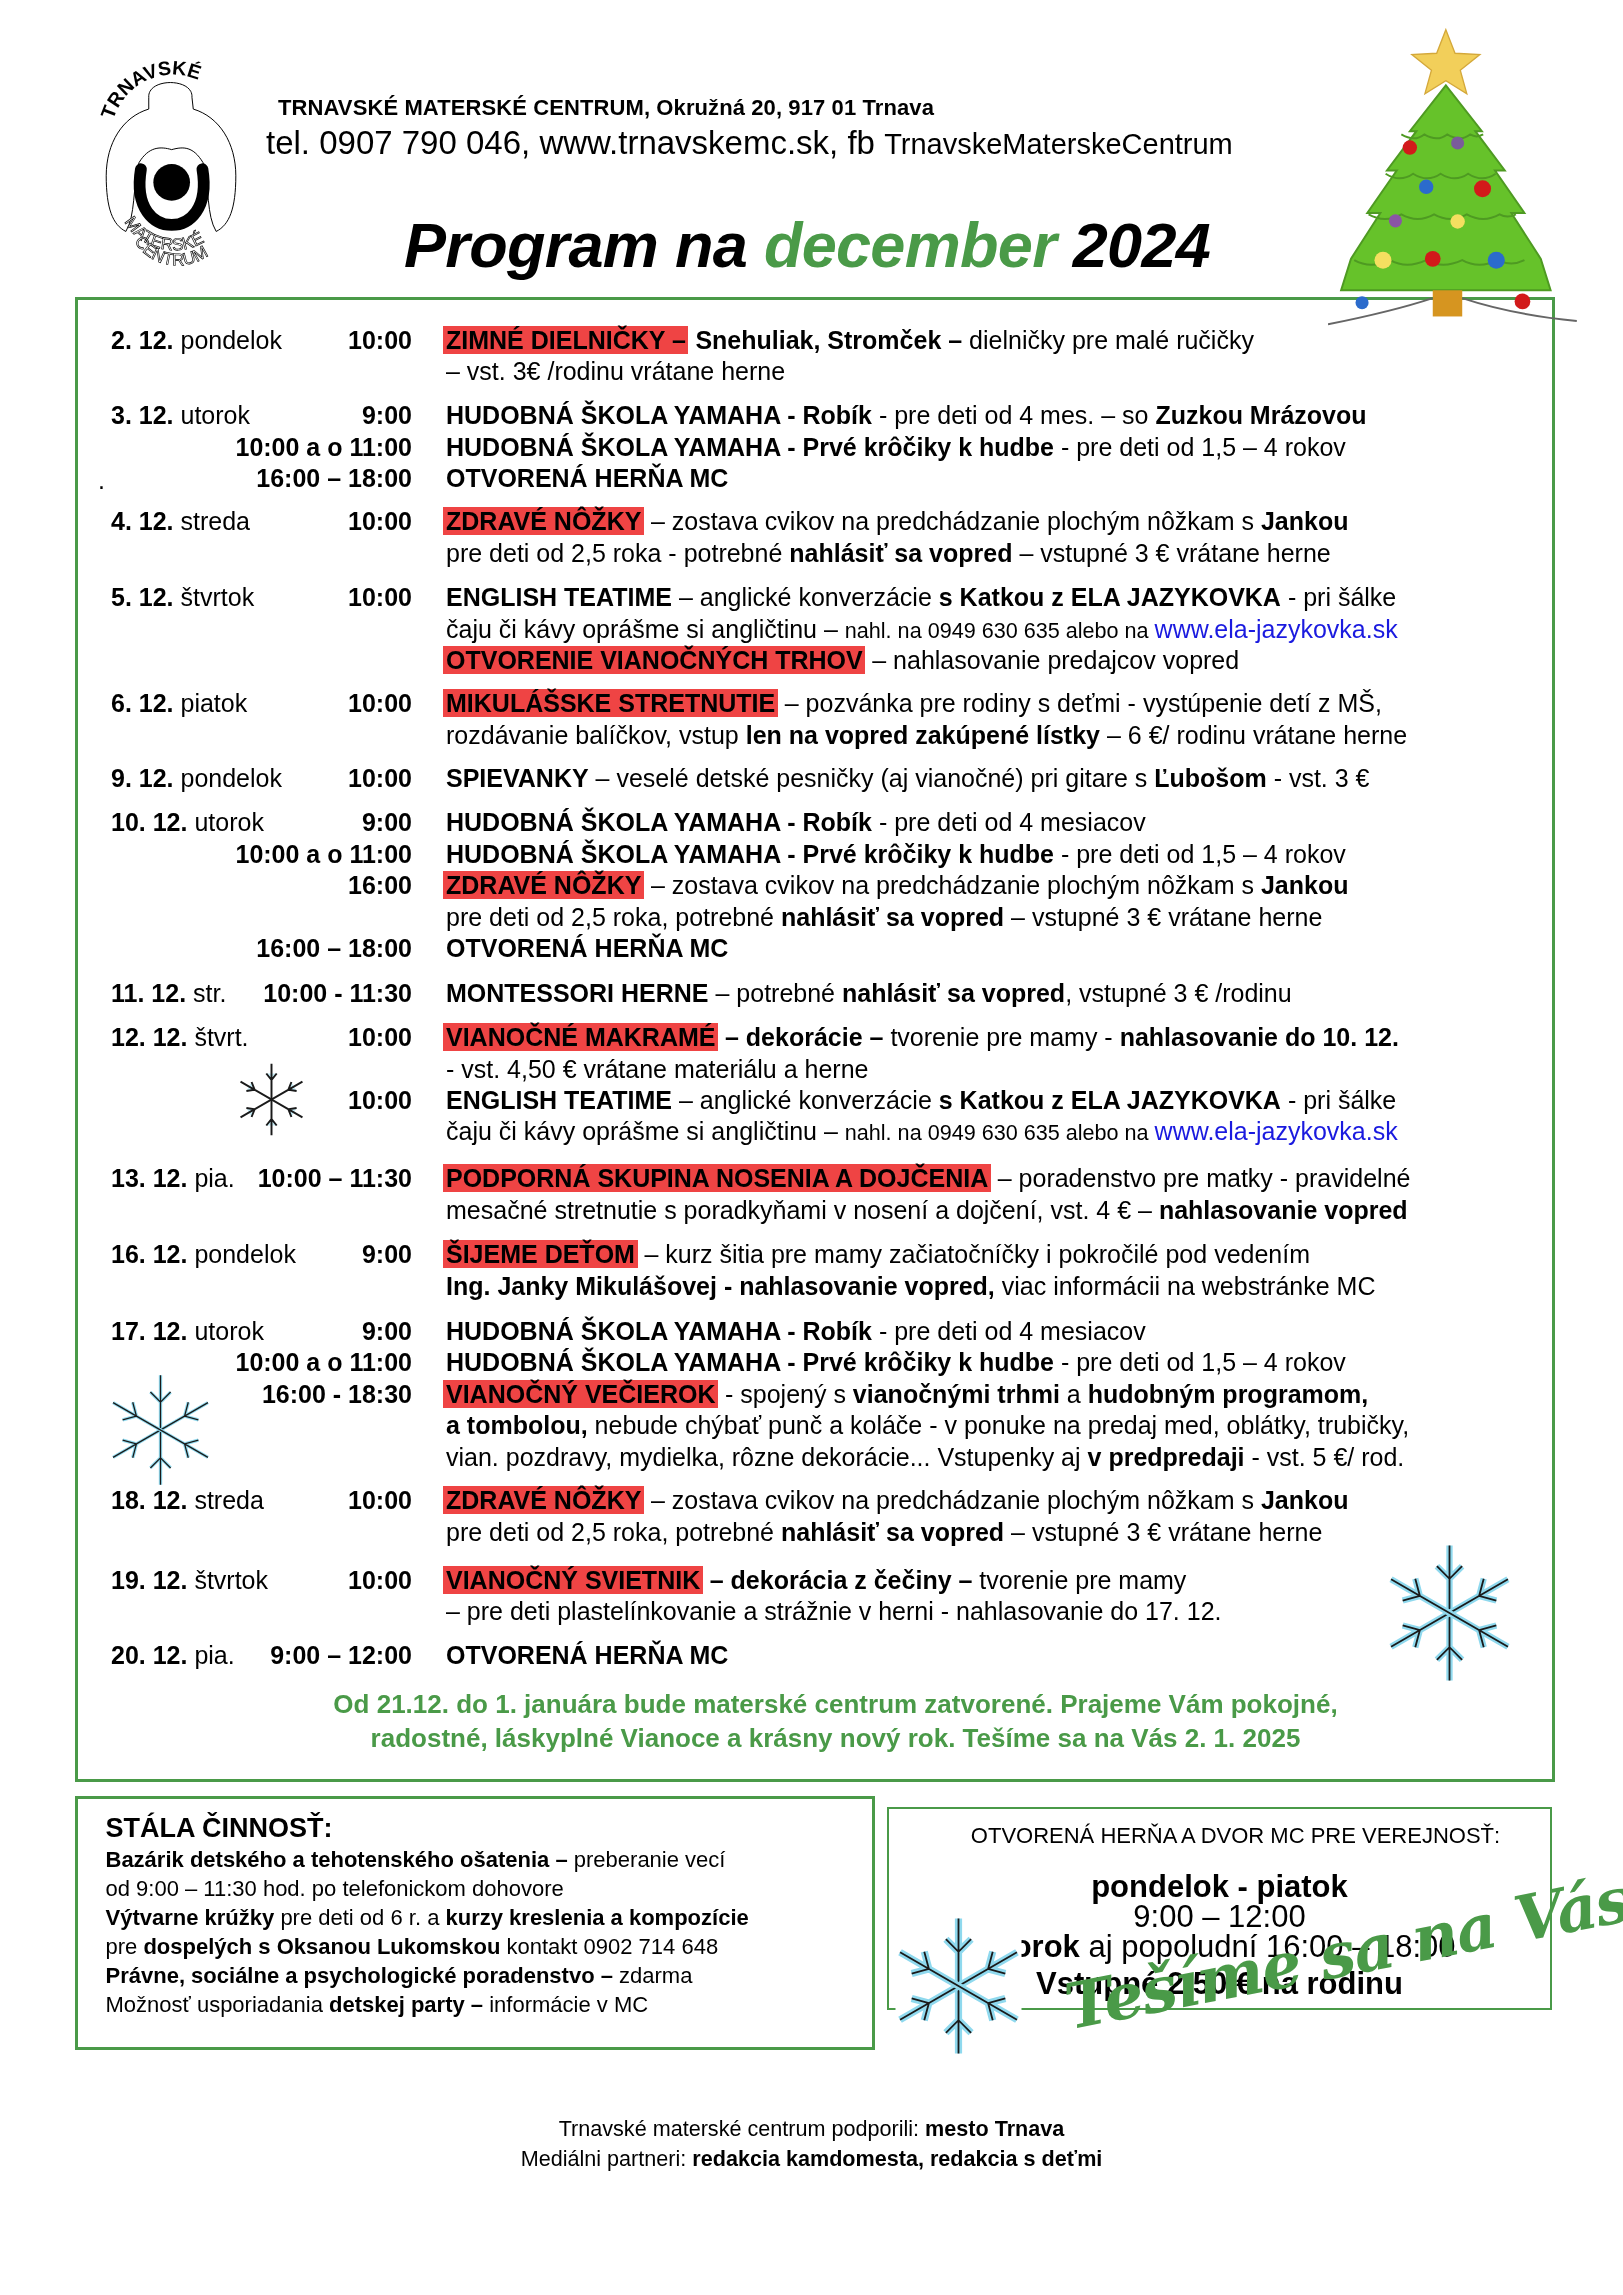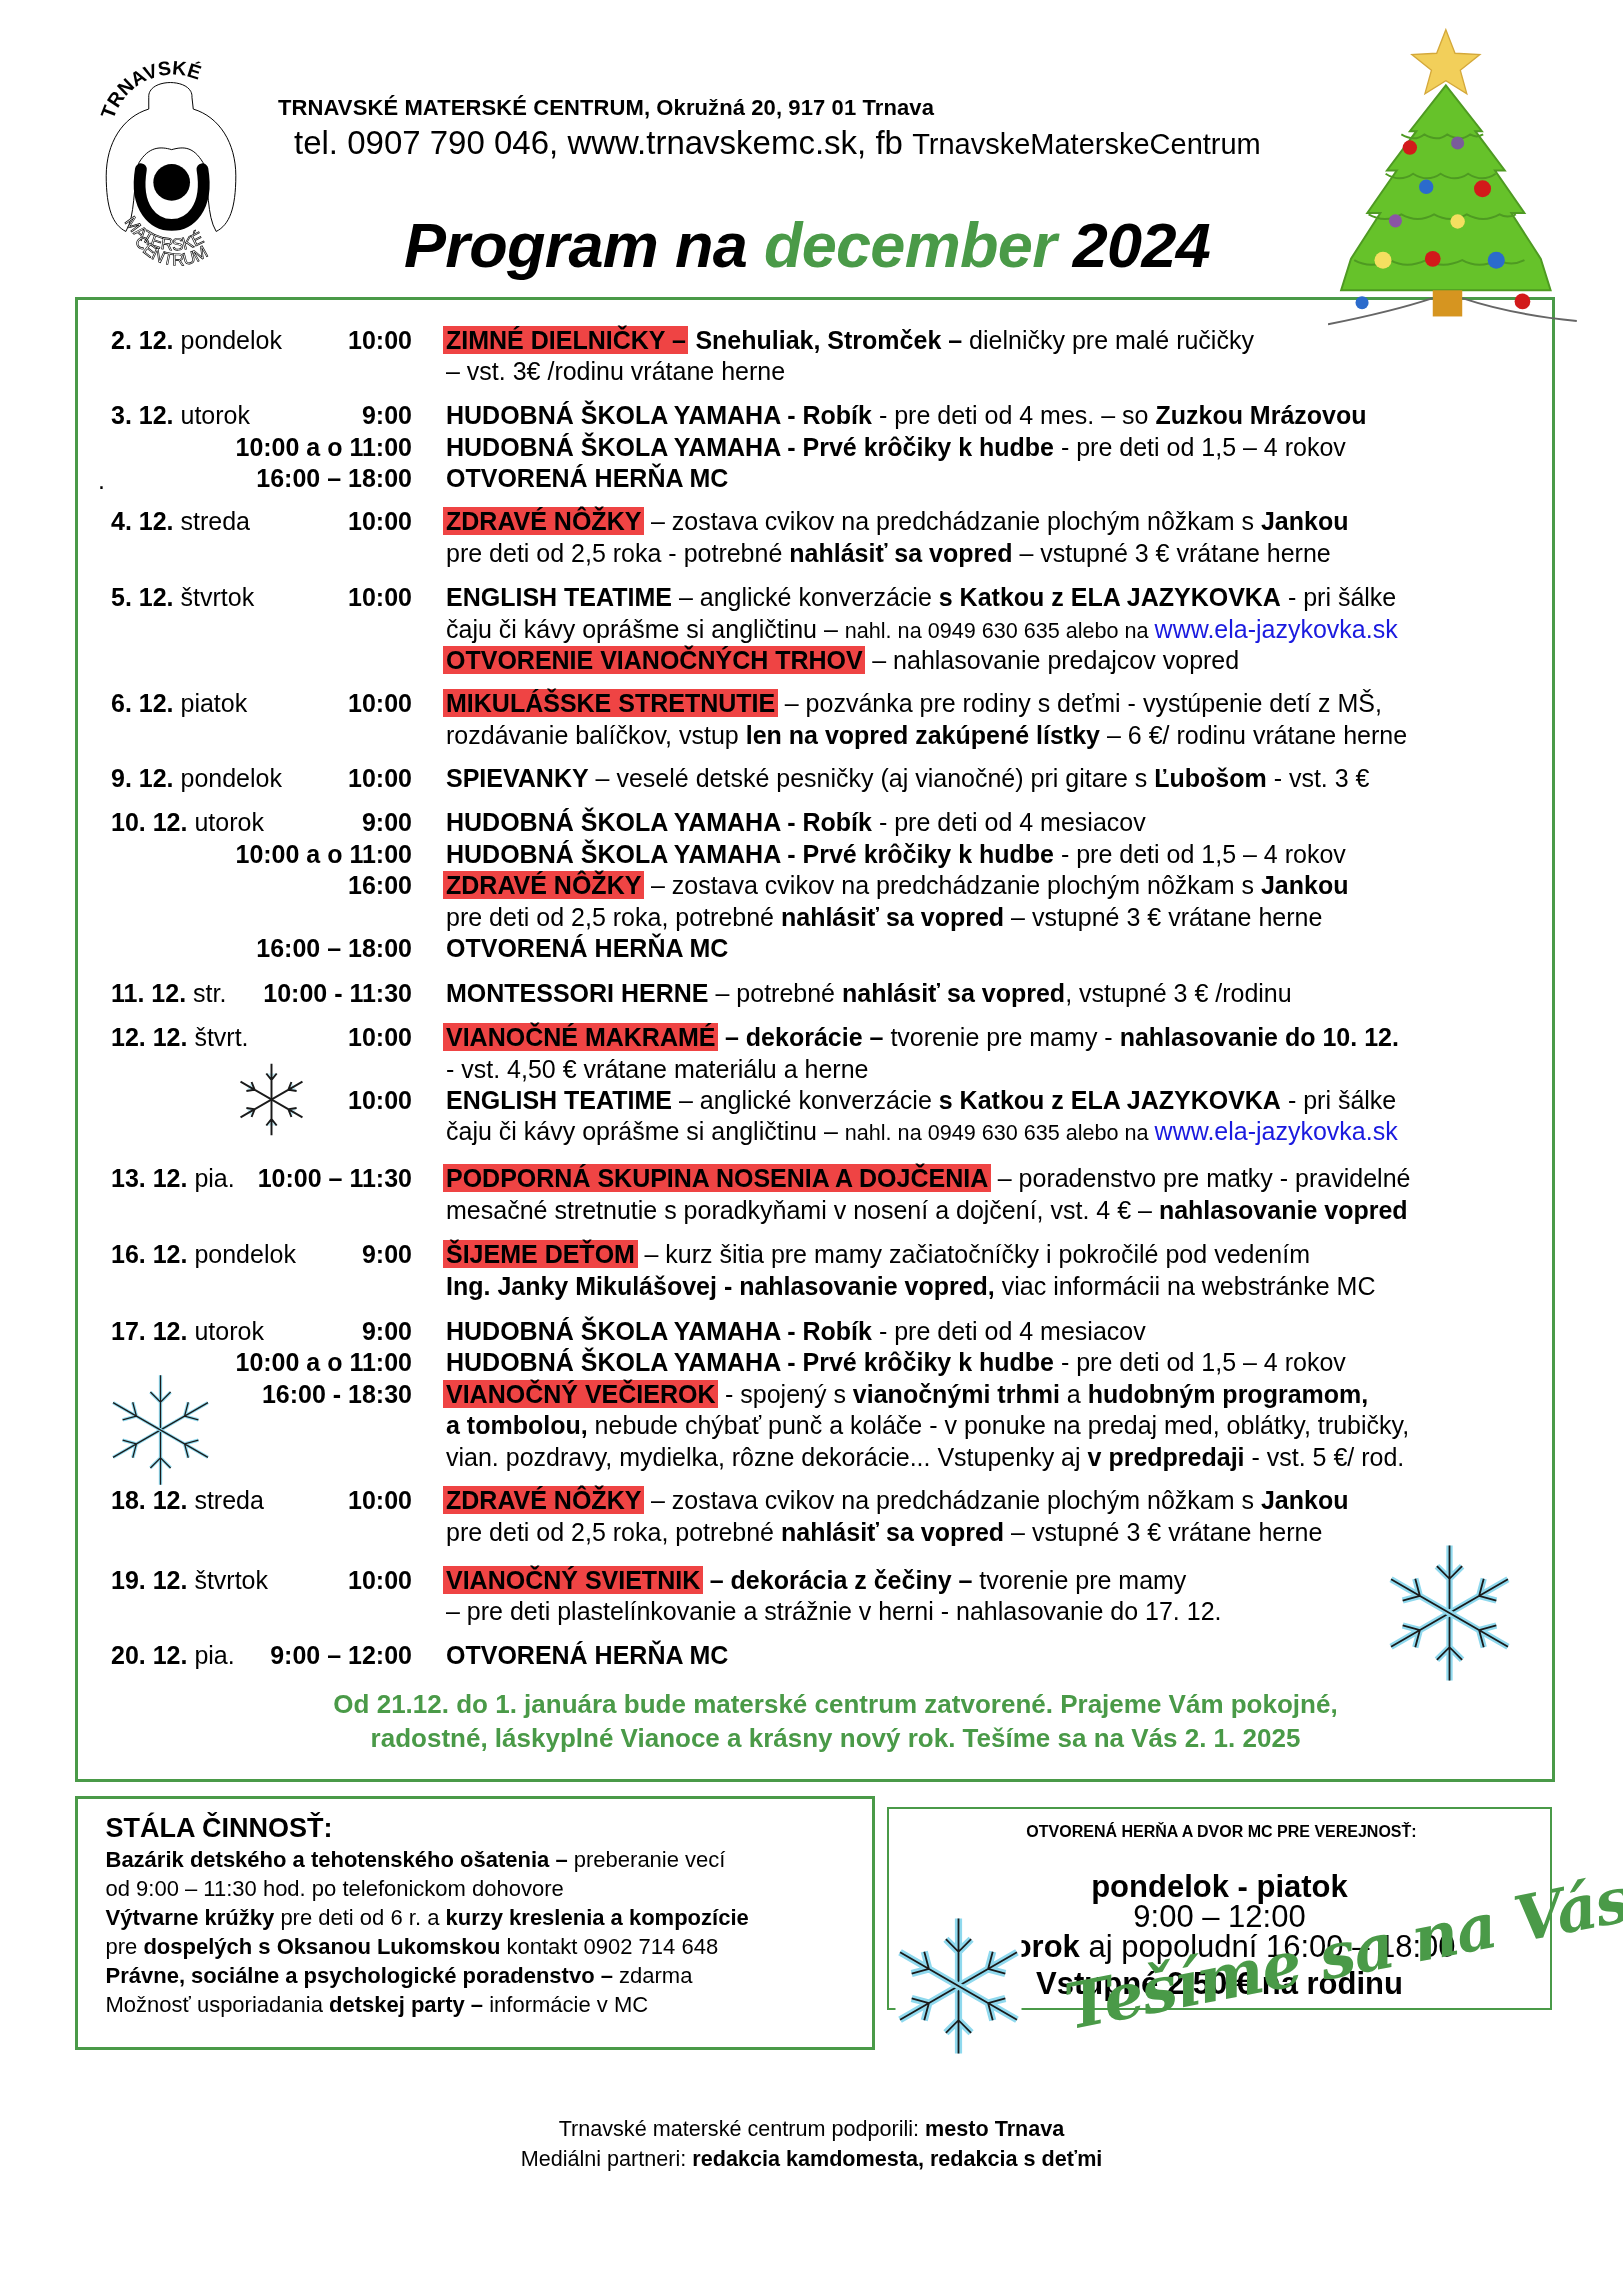"tel. 0907 790 046, www.trnavskemc.sk," .hdr2 { left: 294px -> 266px }
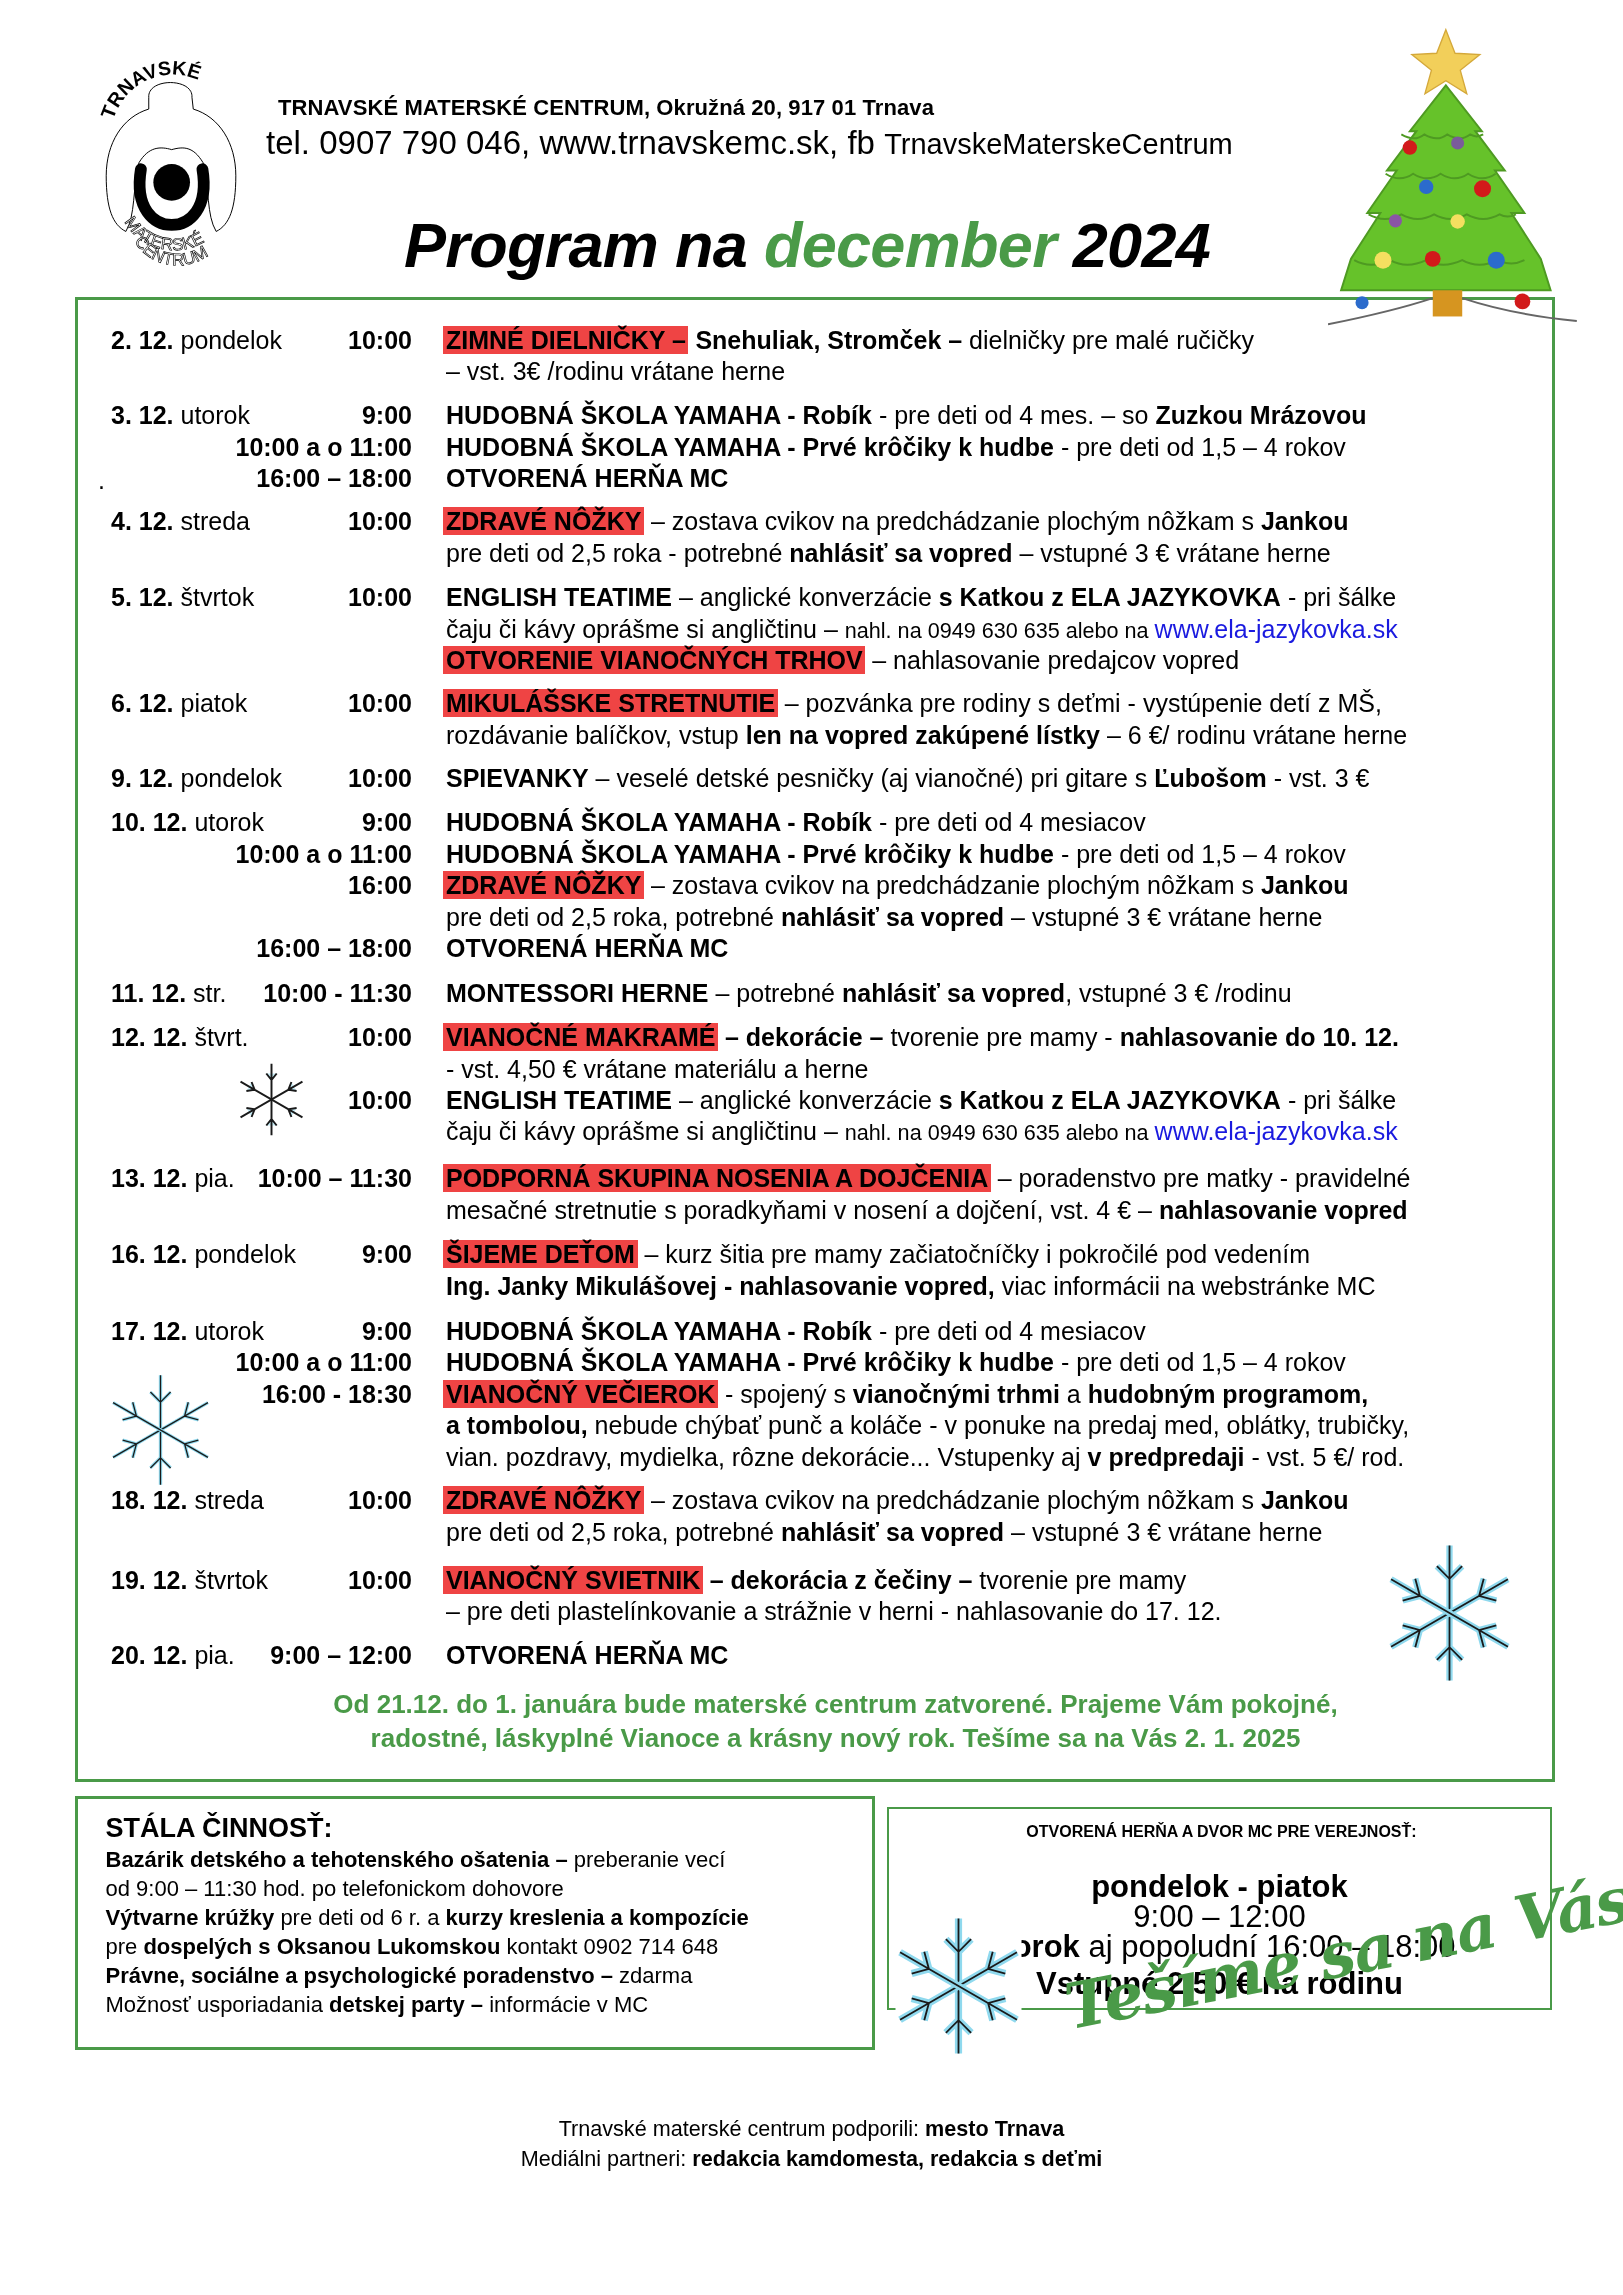"OTVORENÁ HERŇA A DVOR MC" .boxR .h { font-size: 16px -> 22px; font-weight: bold -> normal; left: 2px -> 16px }
